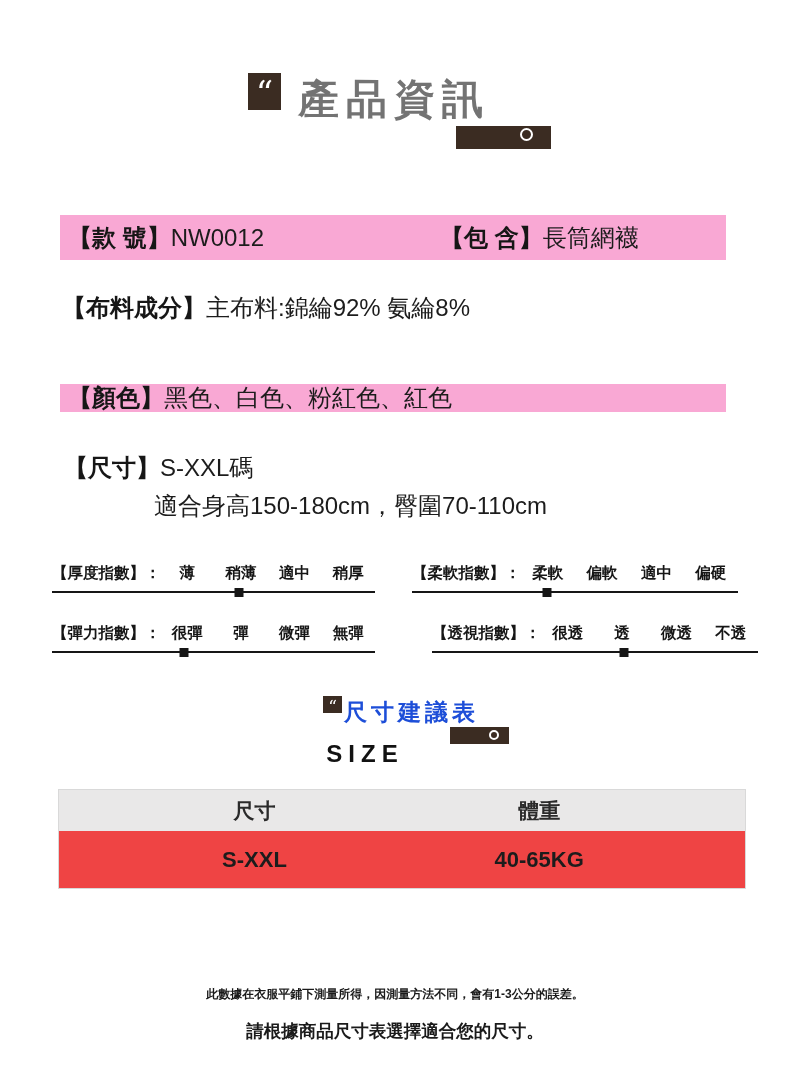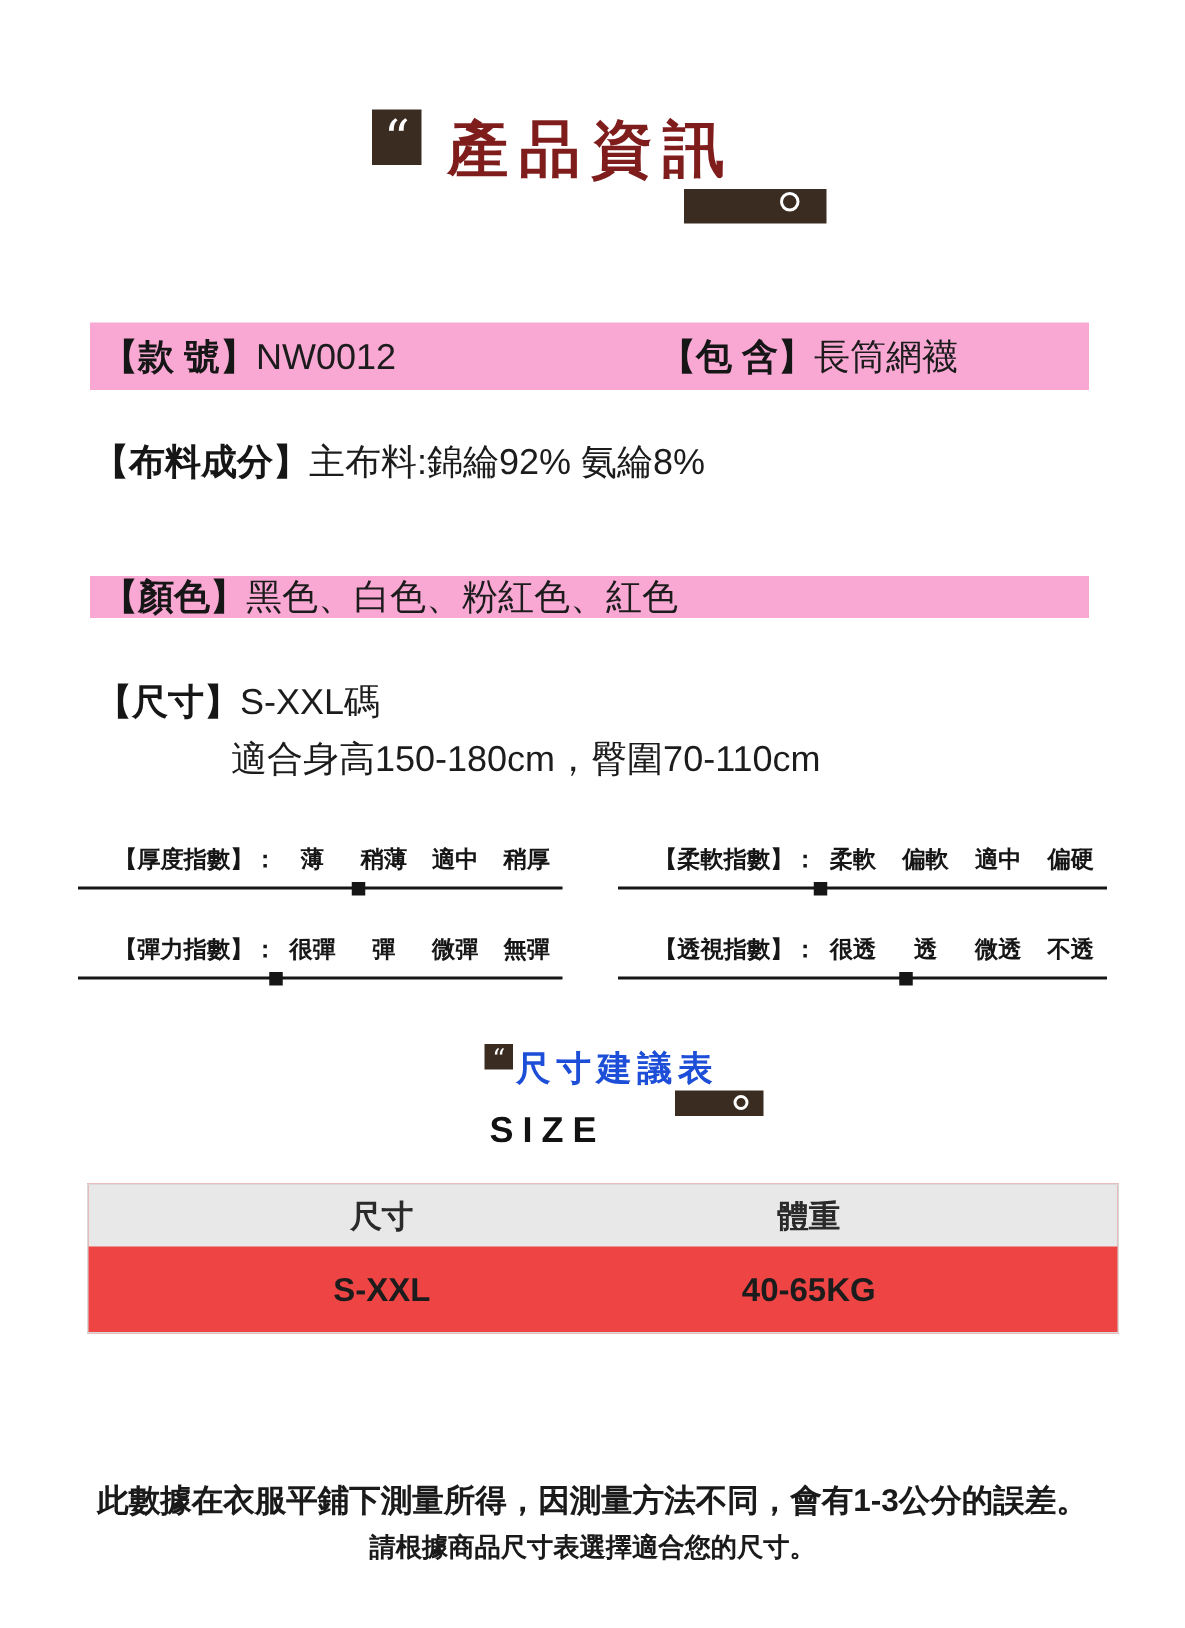"產品資訊" .page-title { color: #7f1d1d -> #737373 }
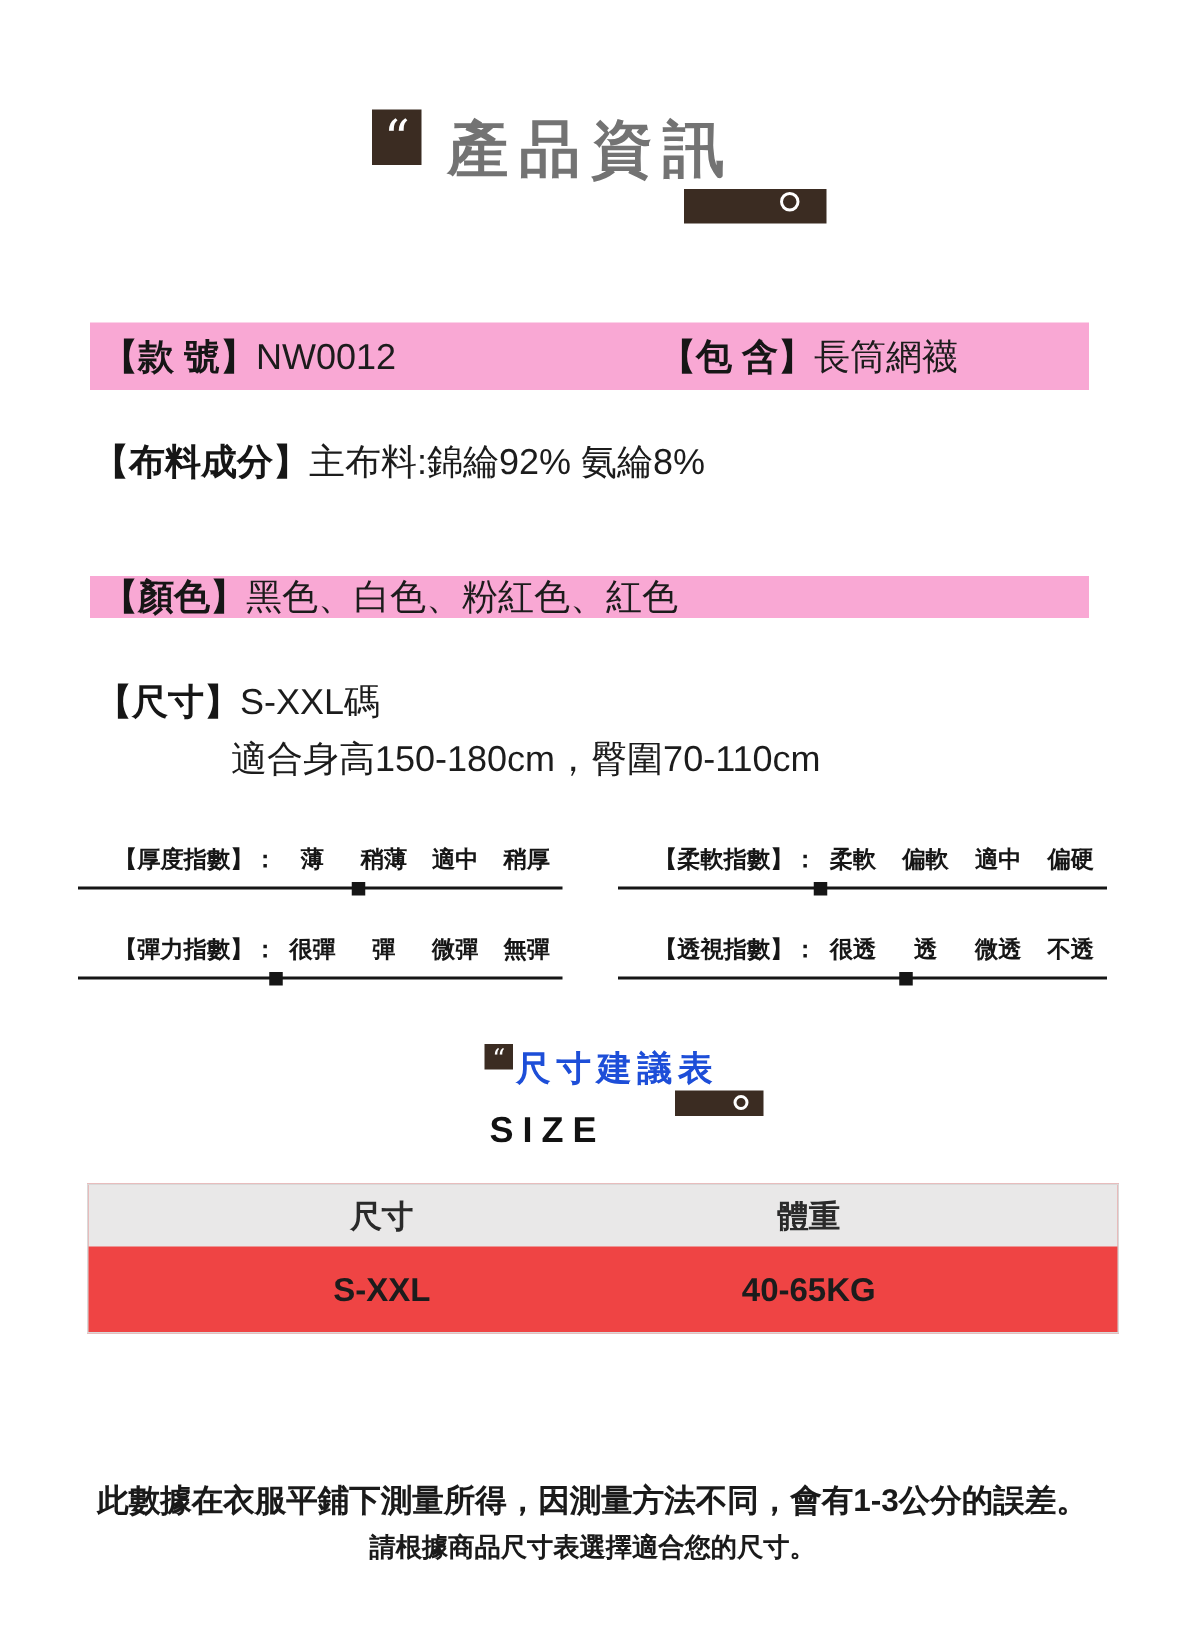"【厚度指數】：" .scale-row { margin-left: 24px -> none }
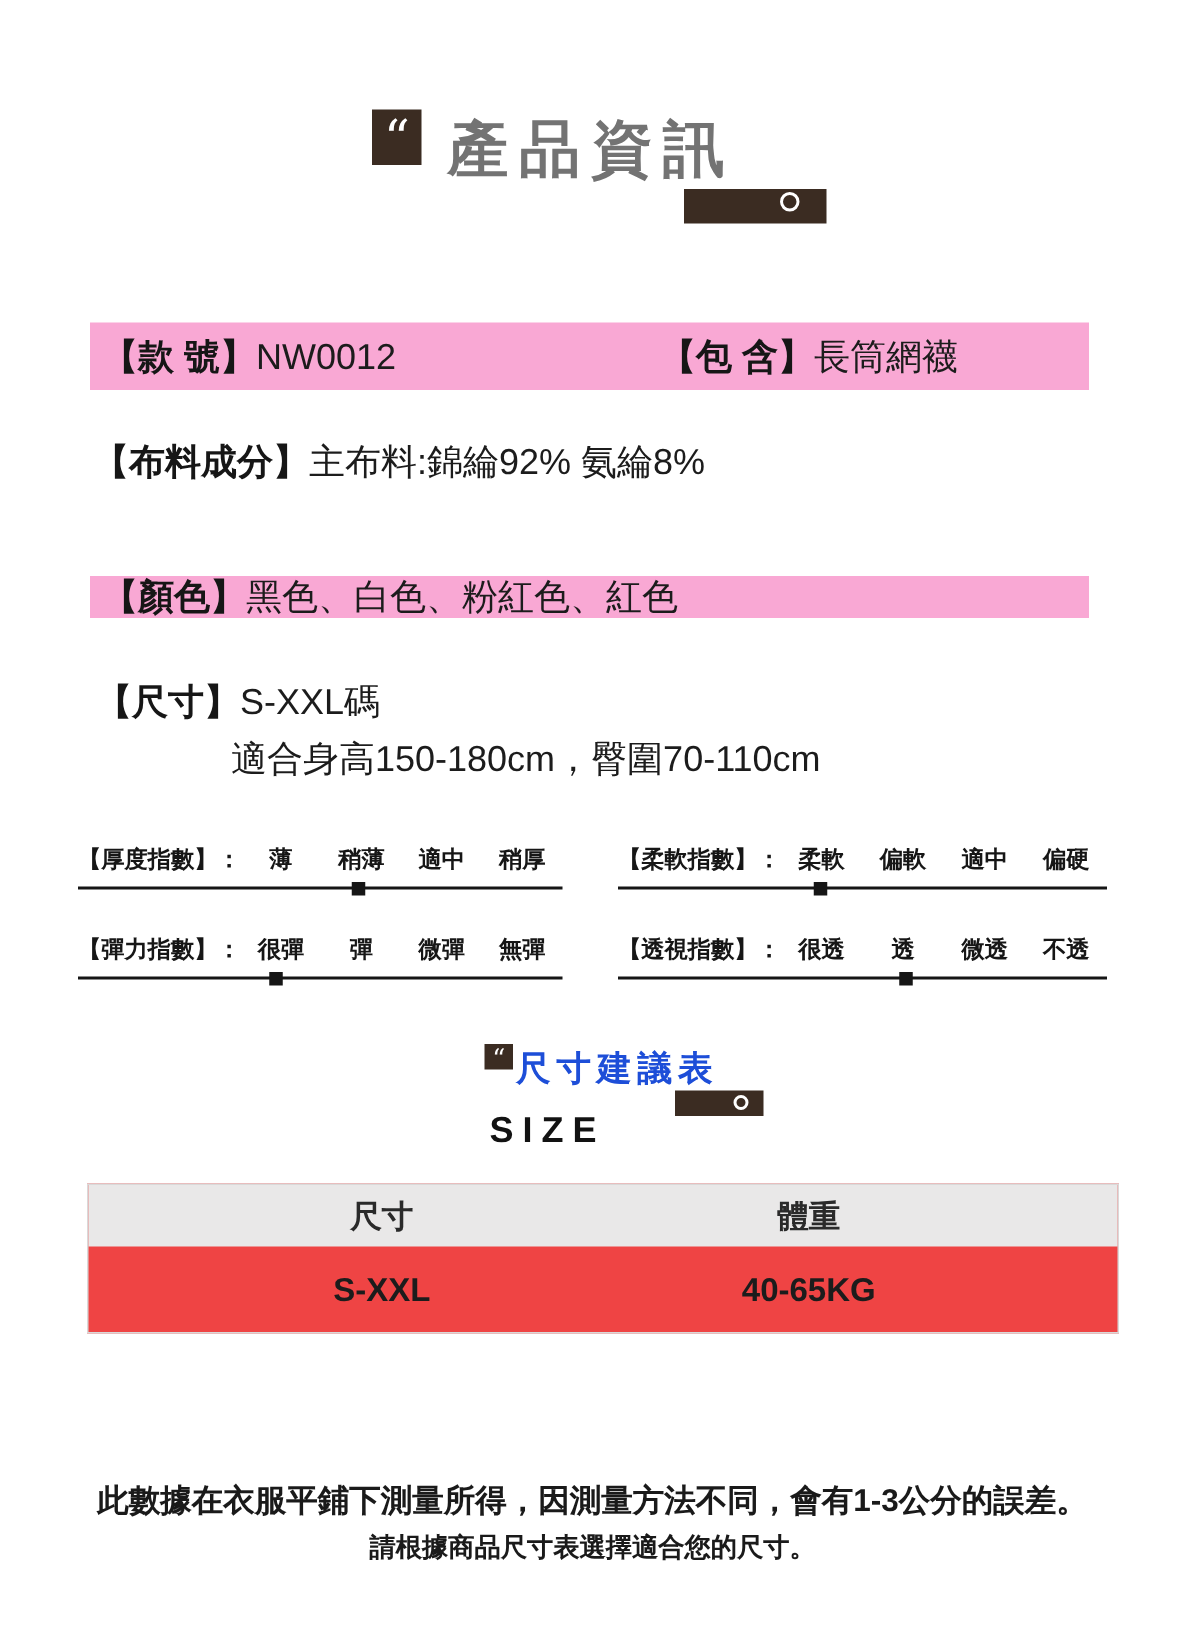"【透視指數】：" .s4 { left: 412px -> 432px }
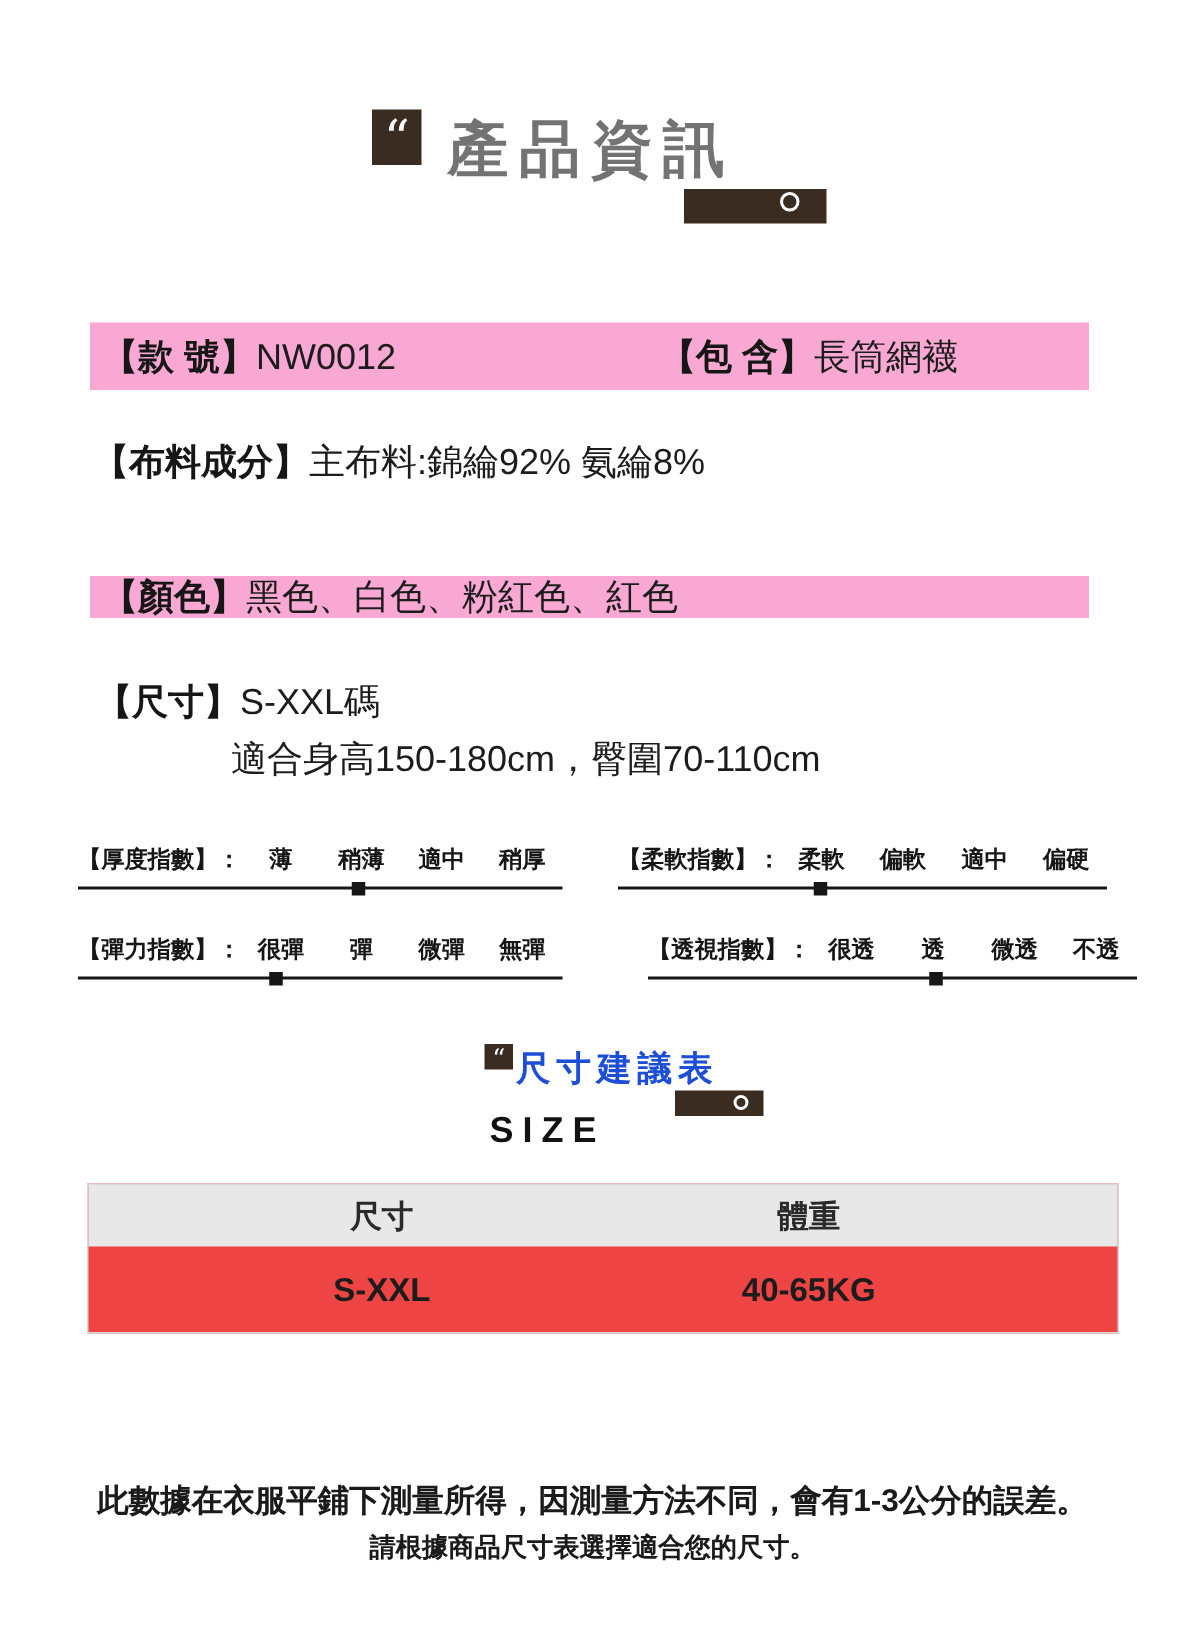"此數據在衣服平鋪下測量所得，因測量方法不同，會有1-3公分的誤差。" .f-note1 { font-size: 21px -> 12px }
